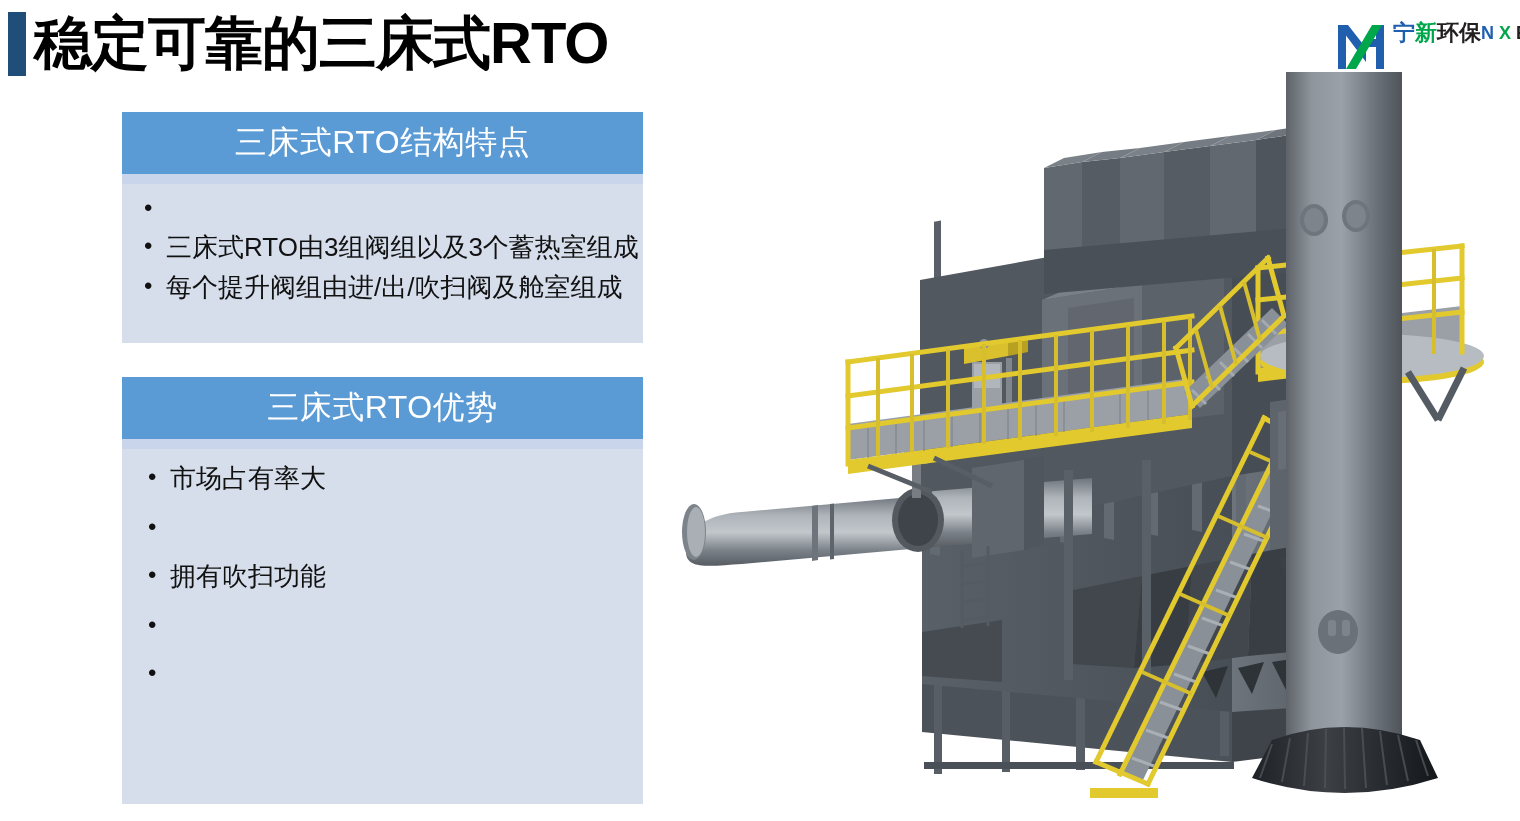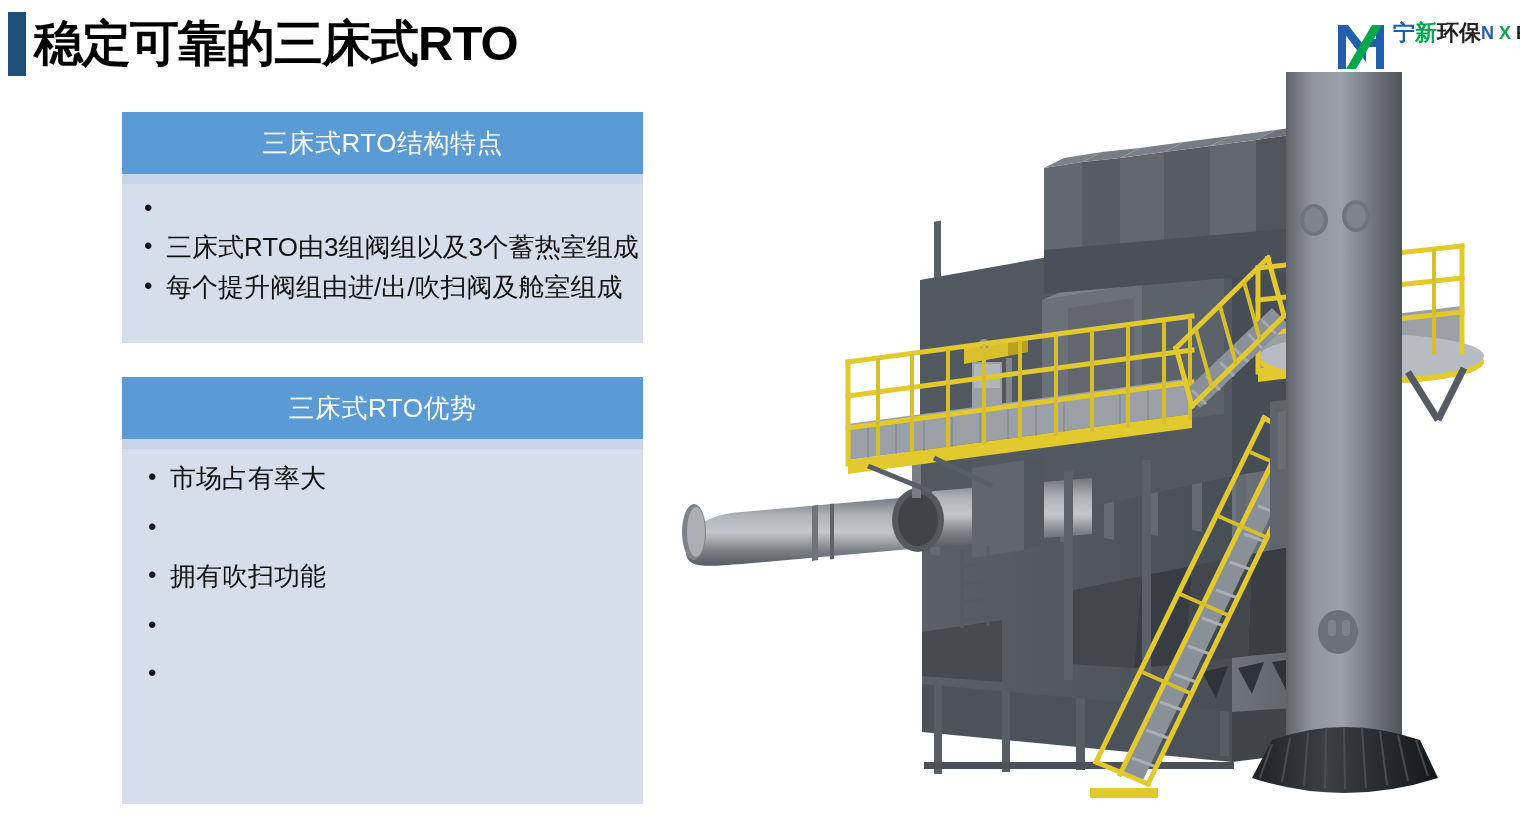"稳定可靠的三床式RTO" .page-title { font-size: 49px -> 58px }
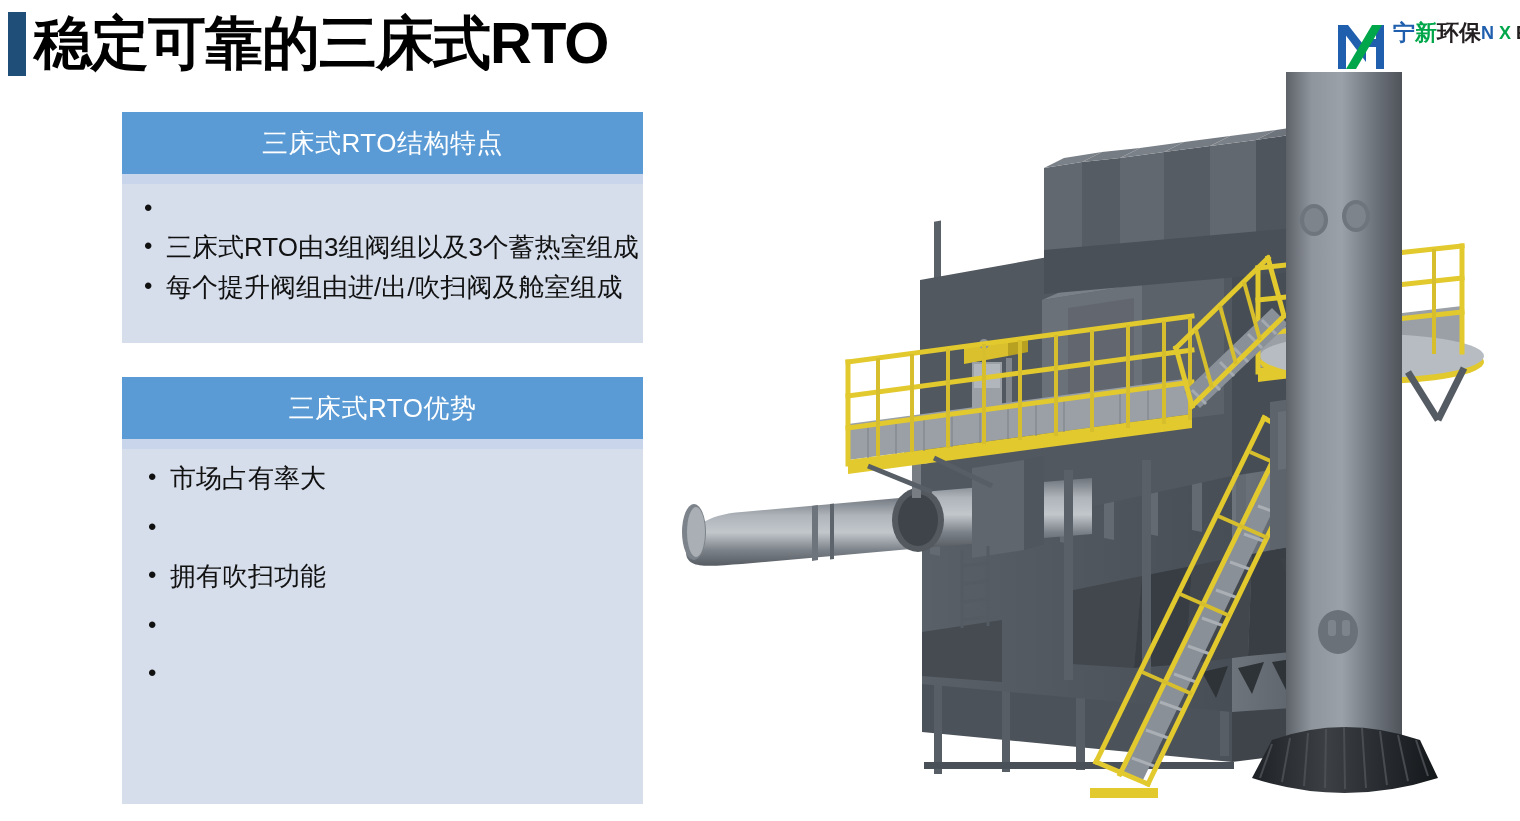"三床式RTO结构特点" .box-header { font-size: 26px -> 32px }
